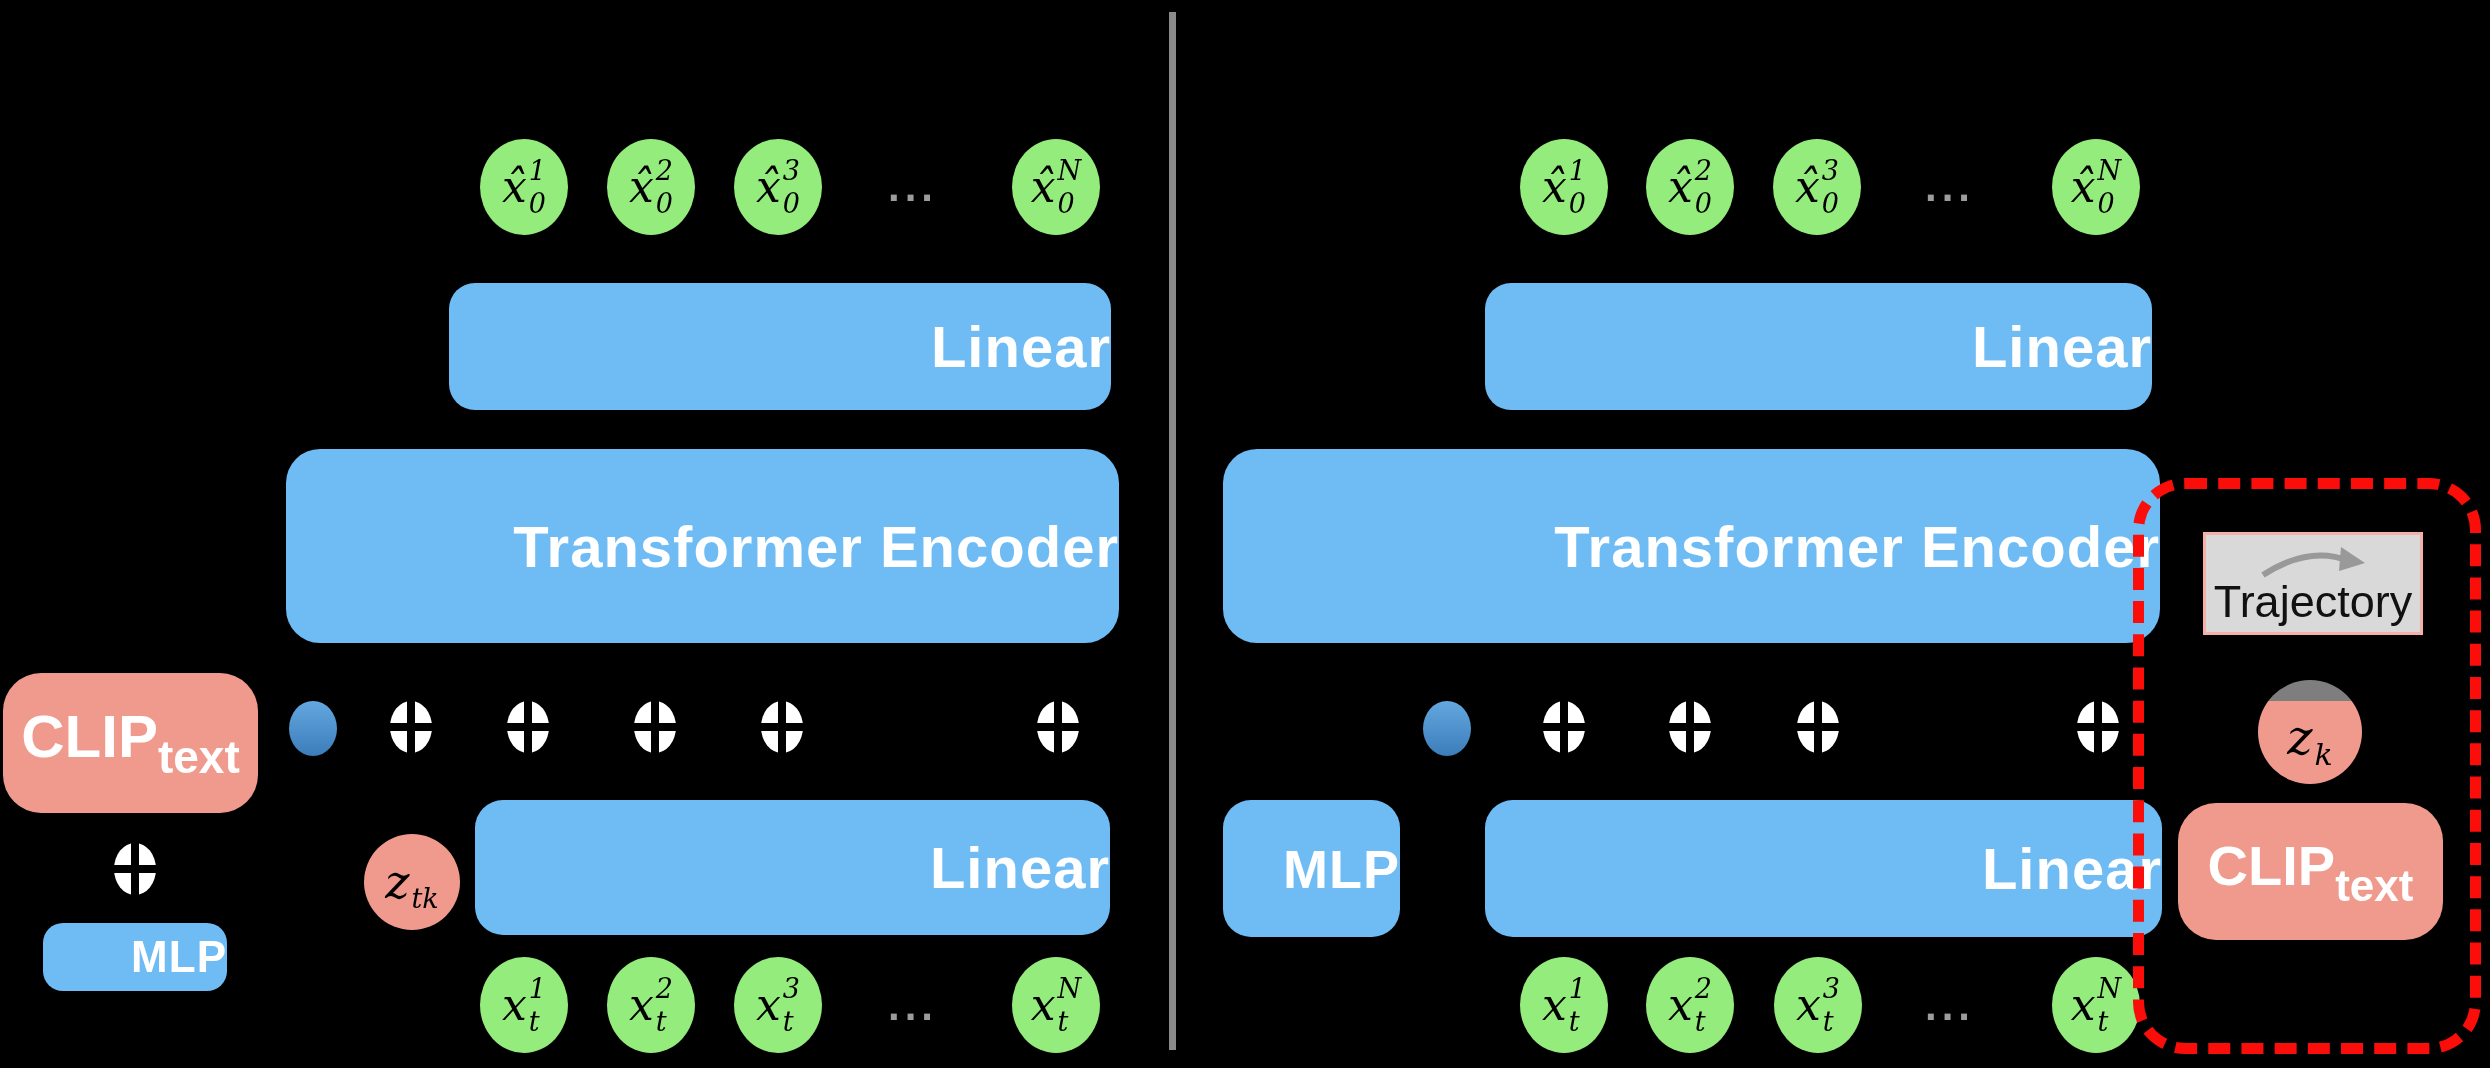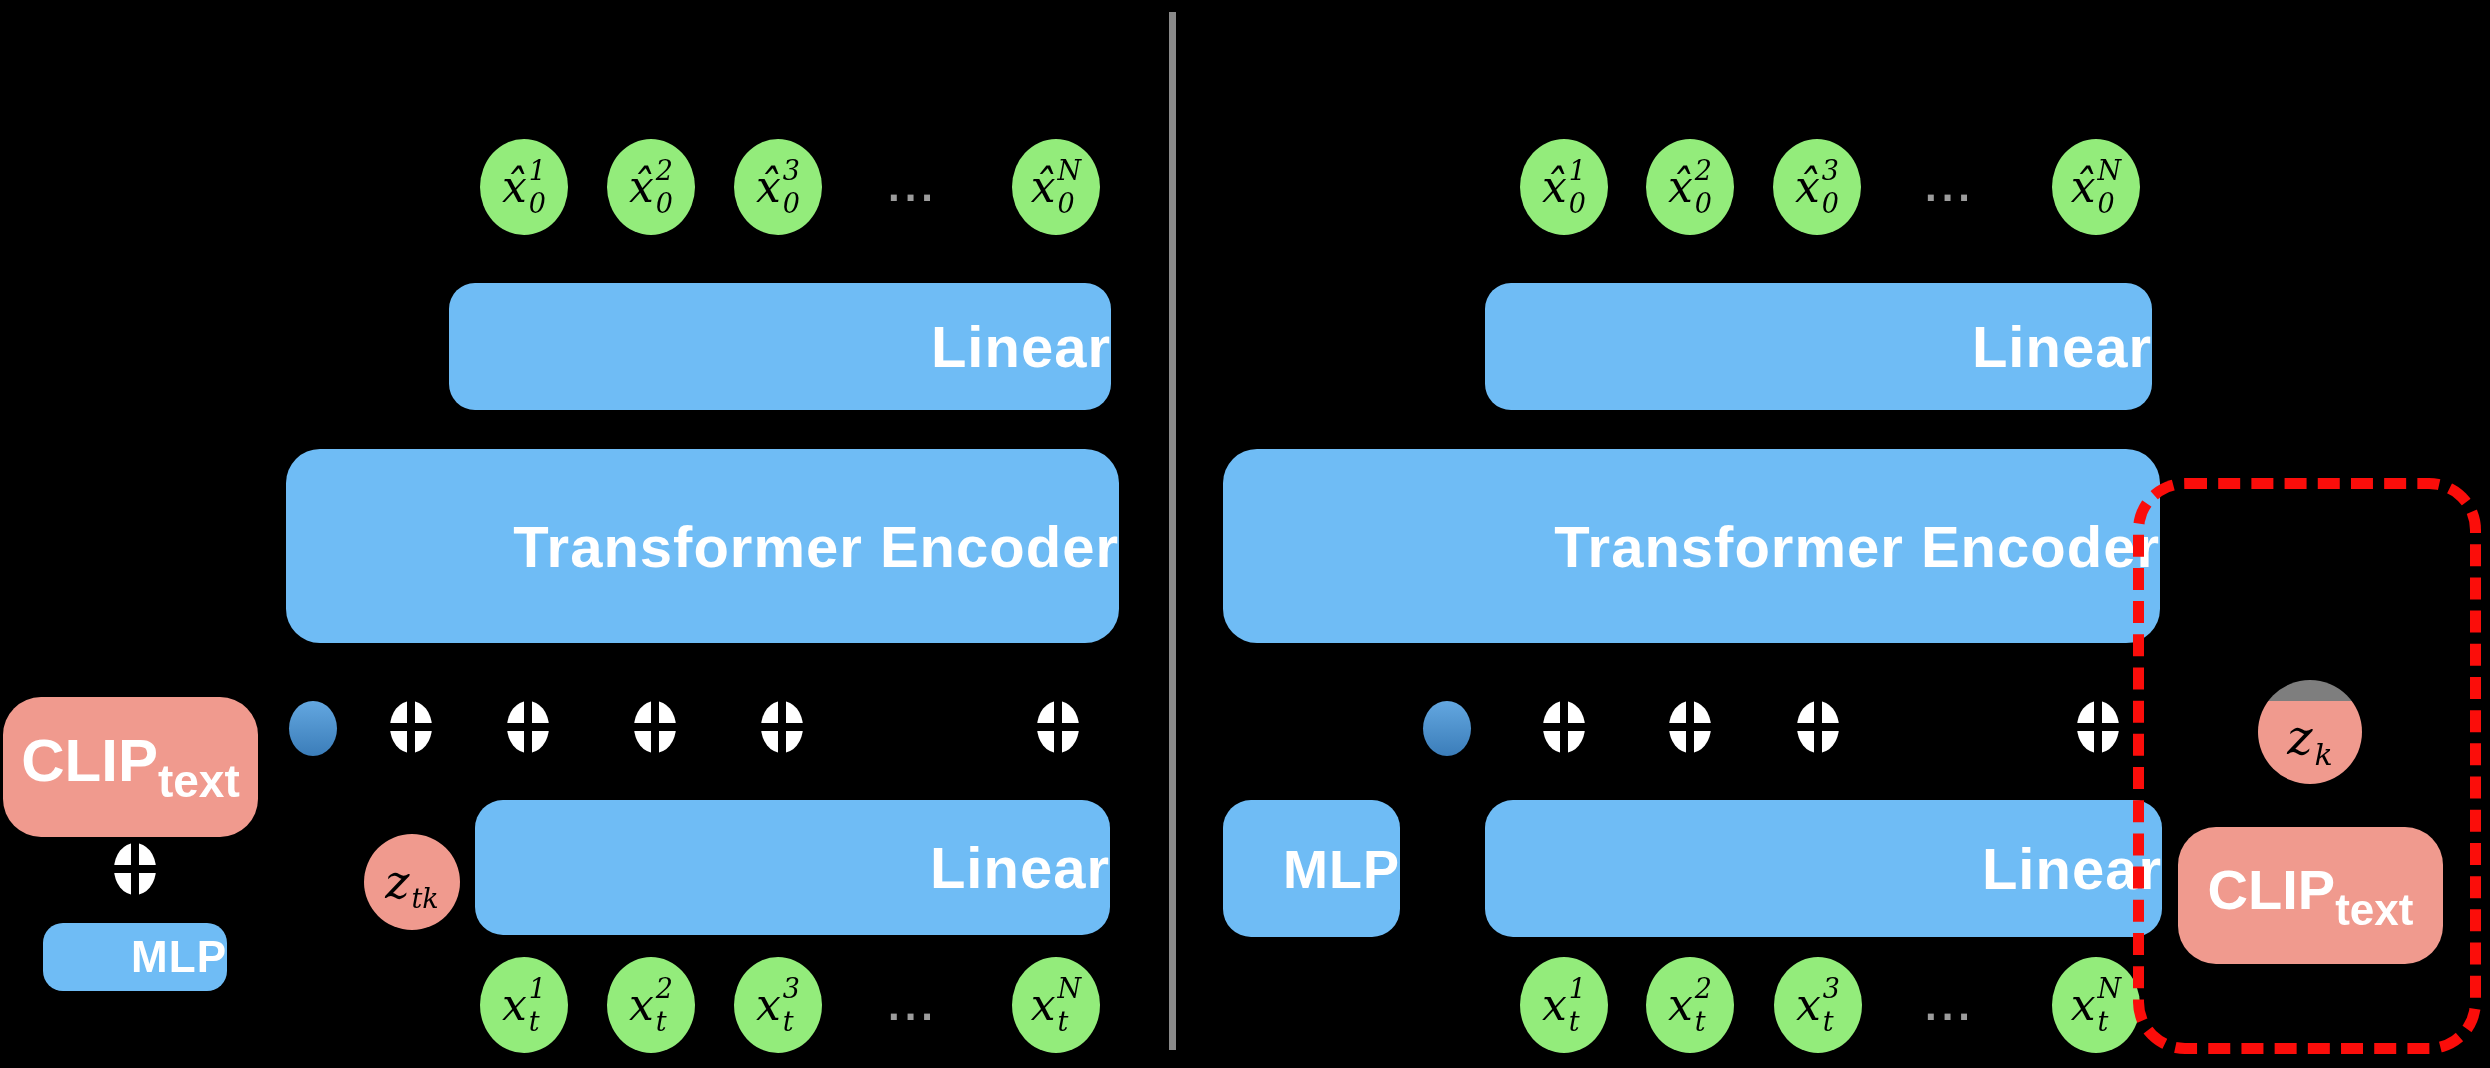"Trajectory" div.trajbox { html: none -> <div> <svg> <path></path> <polygon></polygon> </svg> <span>Trajectory</span> </div> }
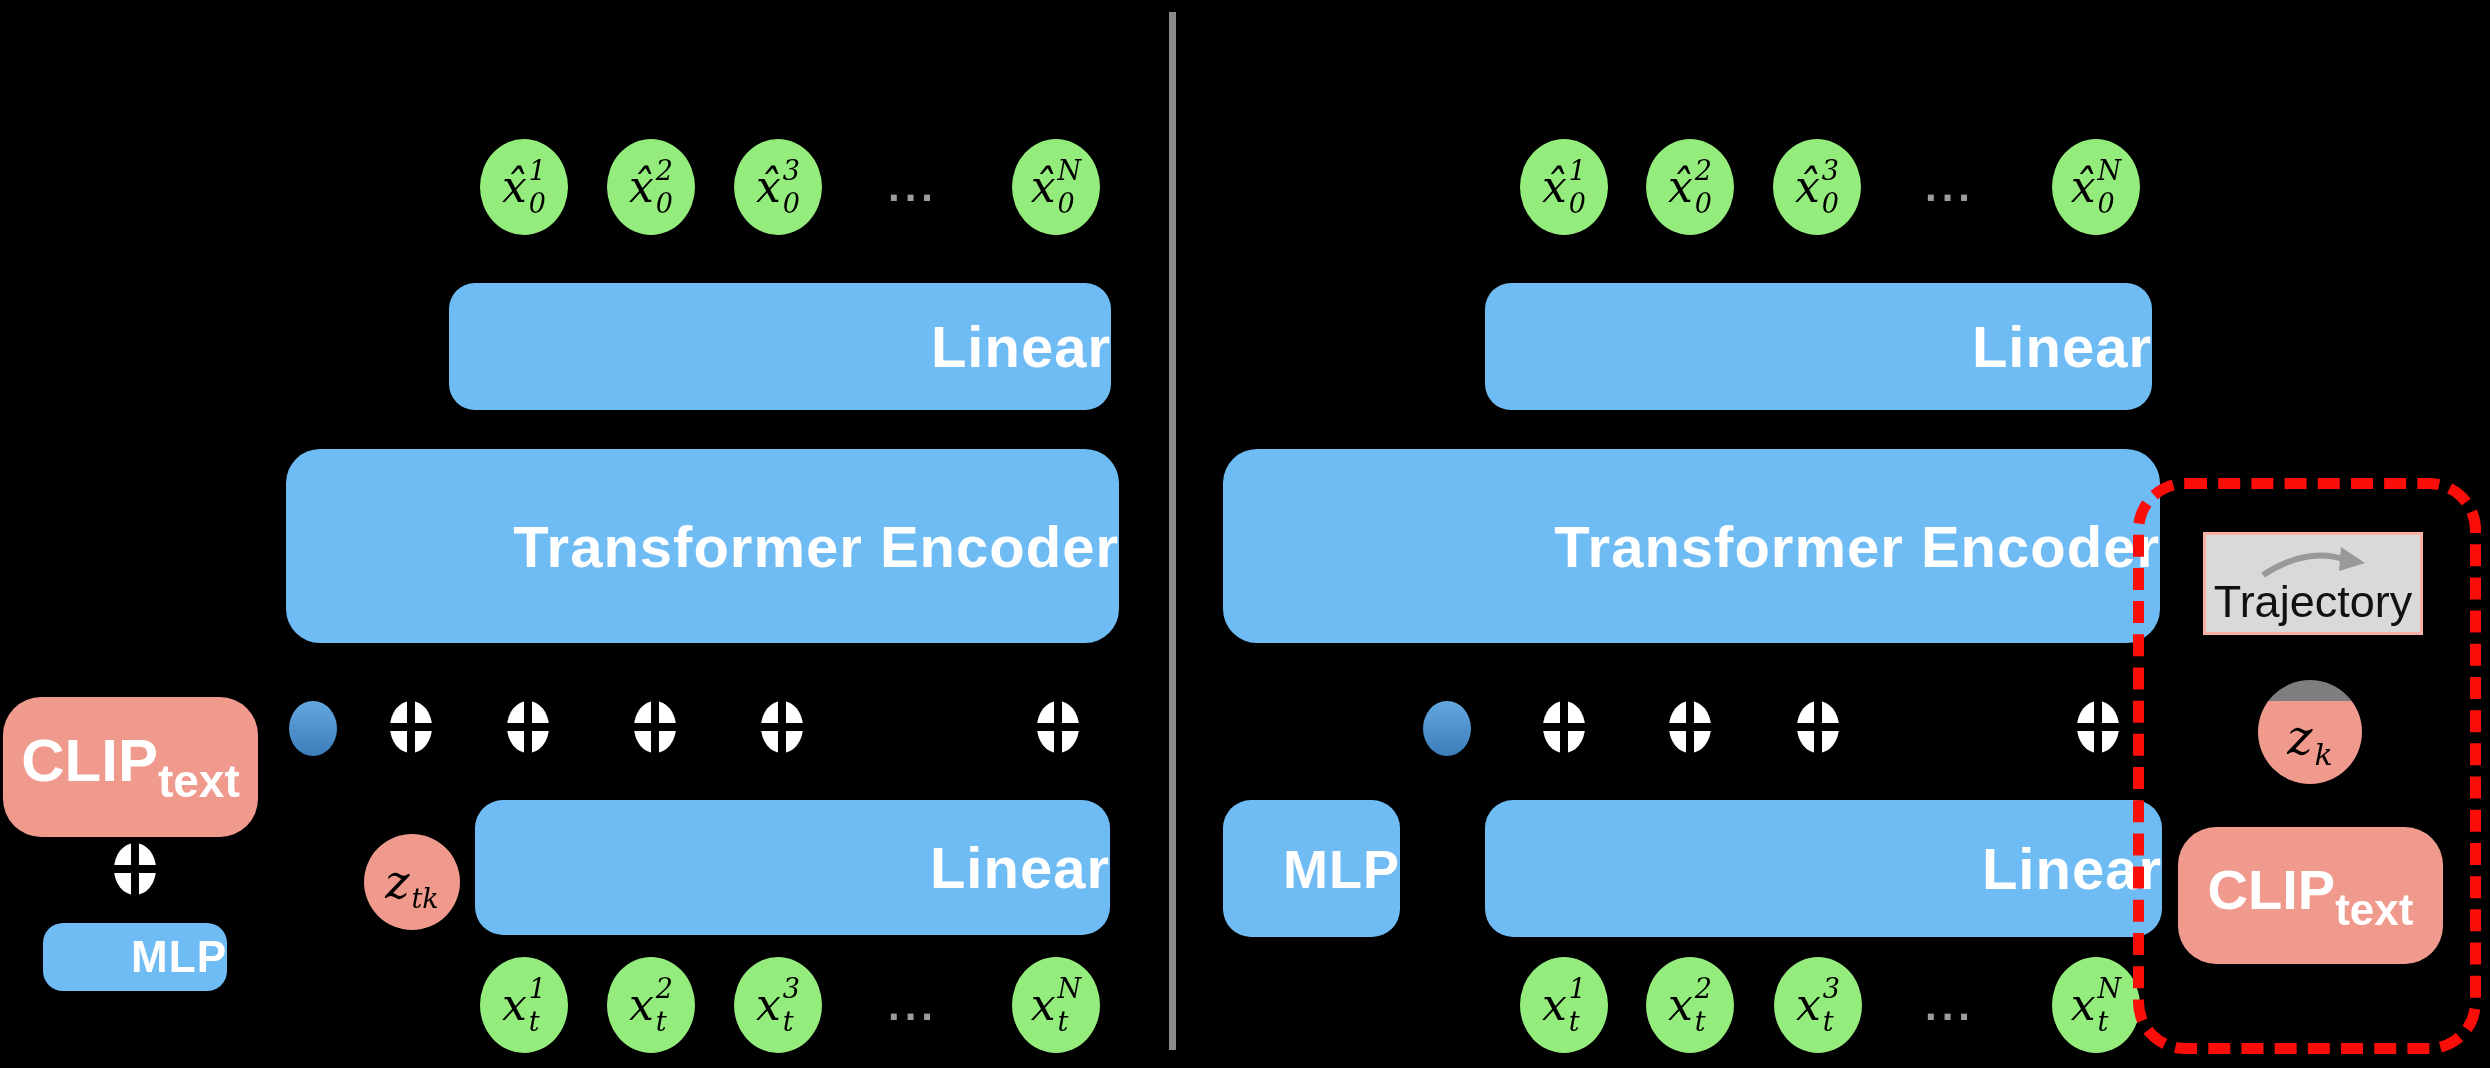"CLIPtext" .pinkbox { margin-top: 24px -> none }
